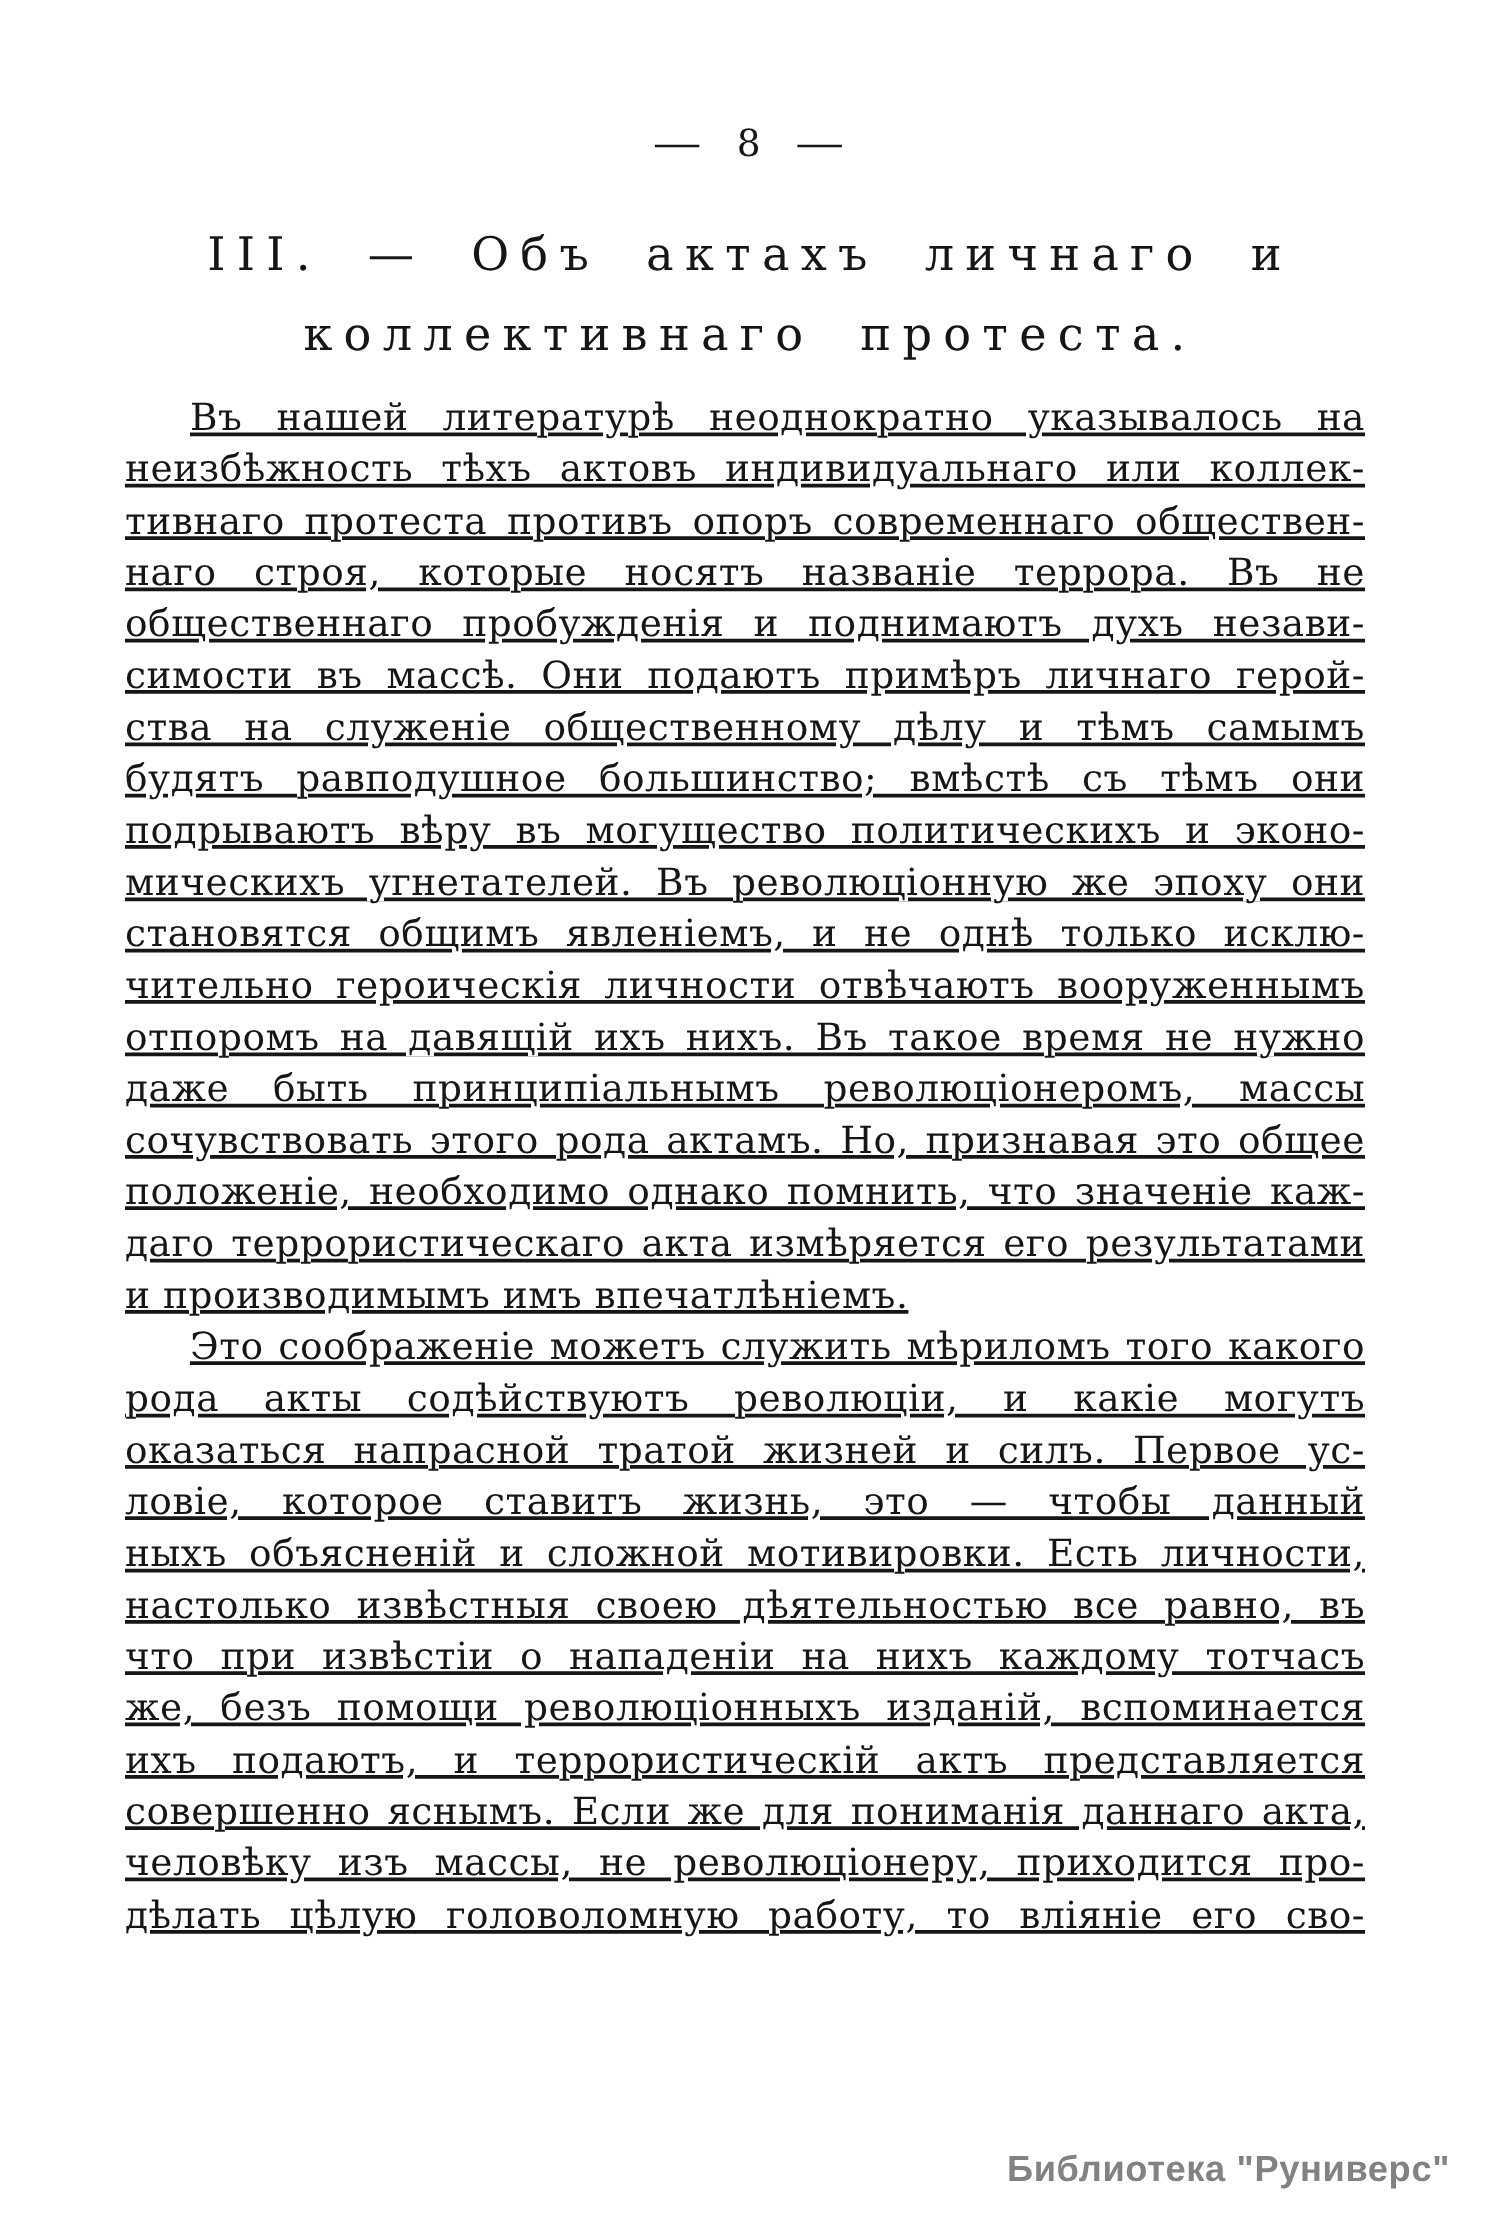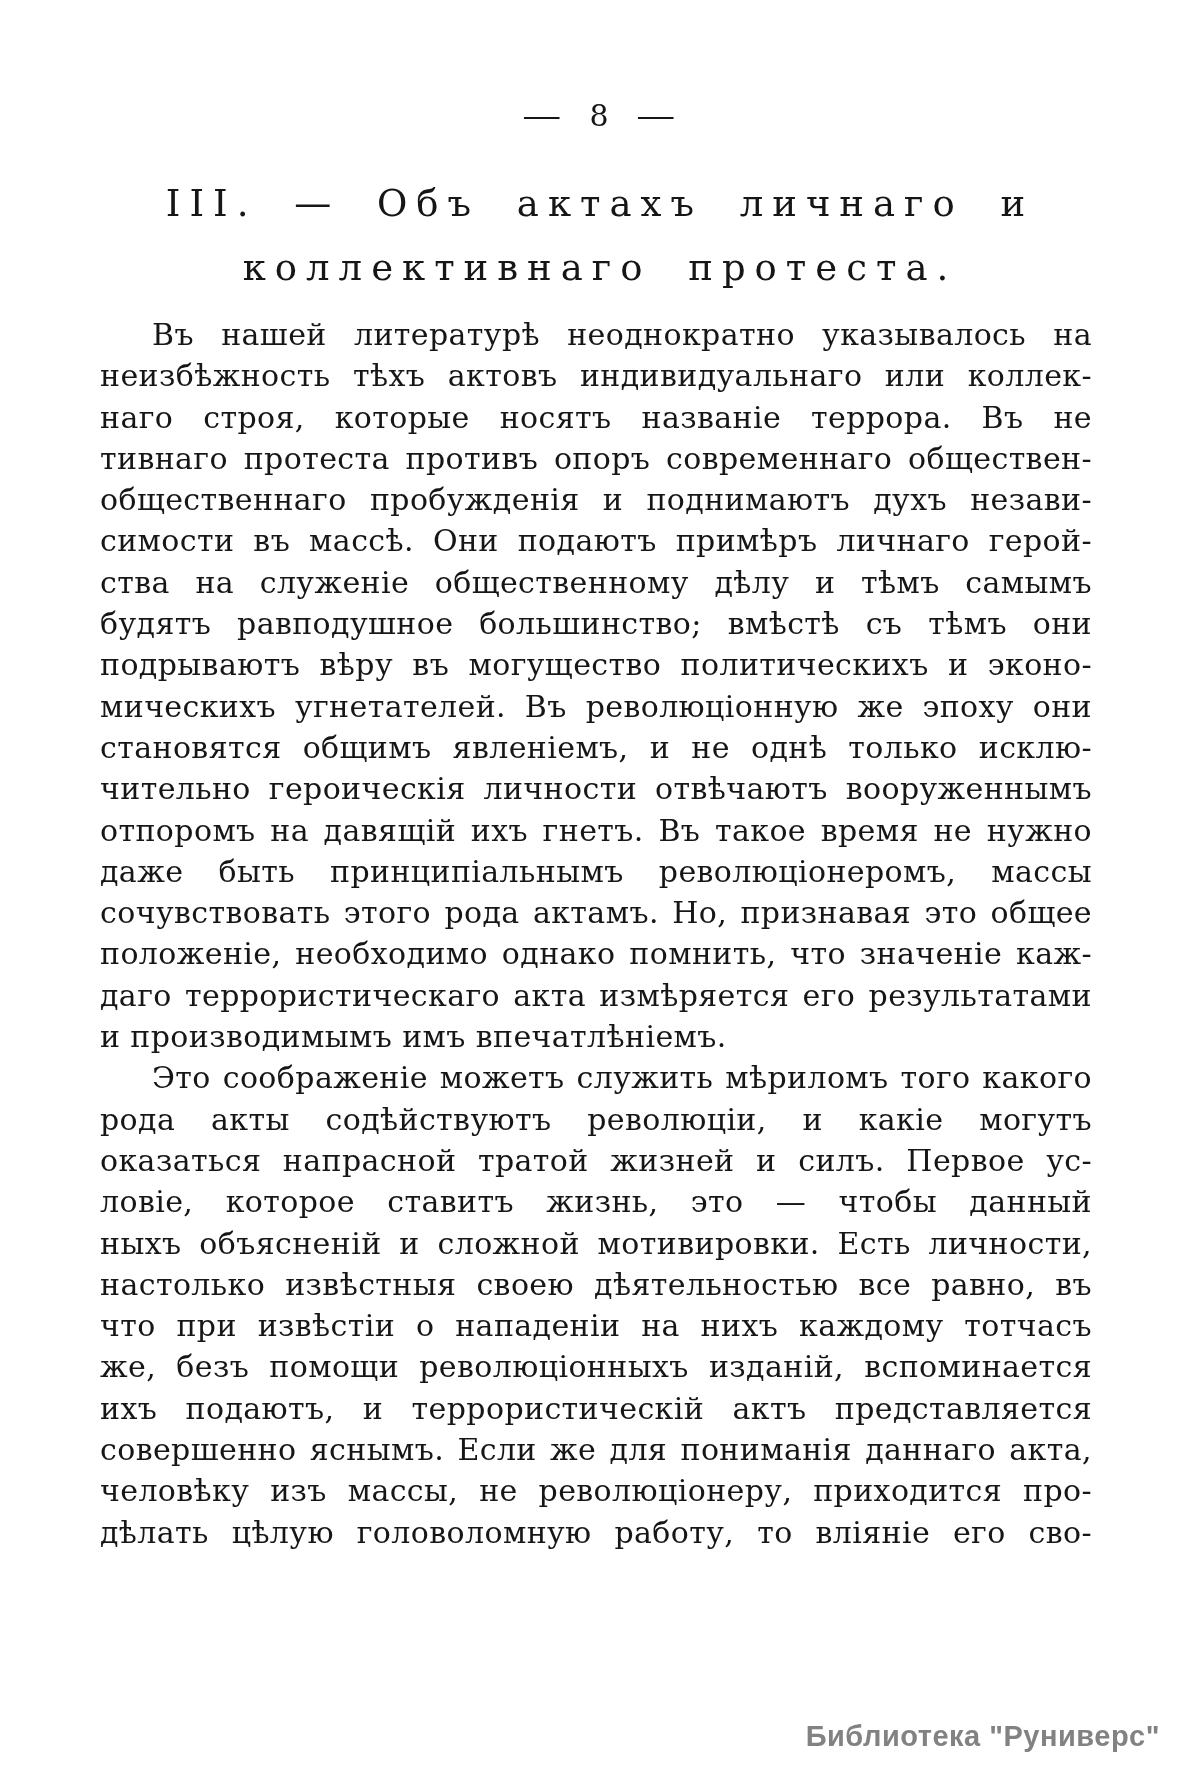"Въ нашей литературѣ неоднократно" .bodytext { text-decoration: none -> underline }
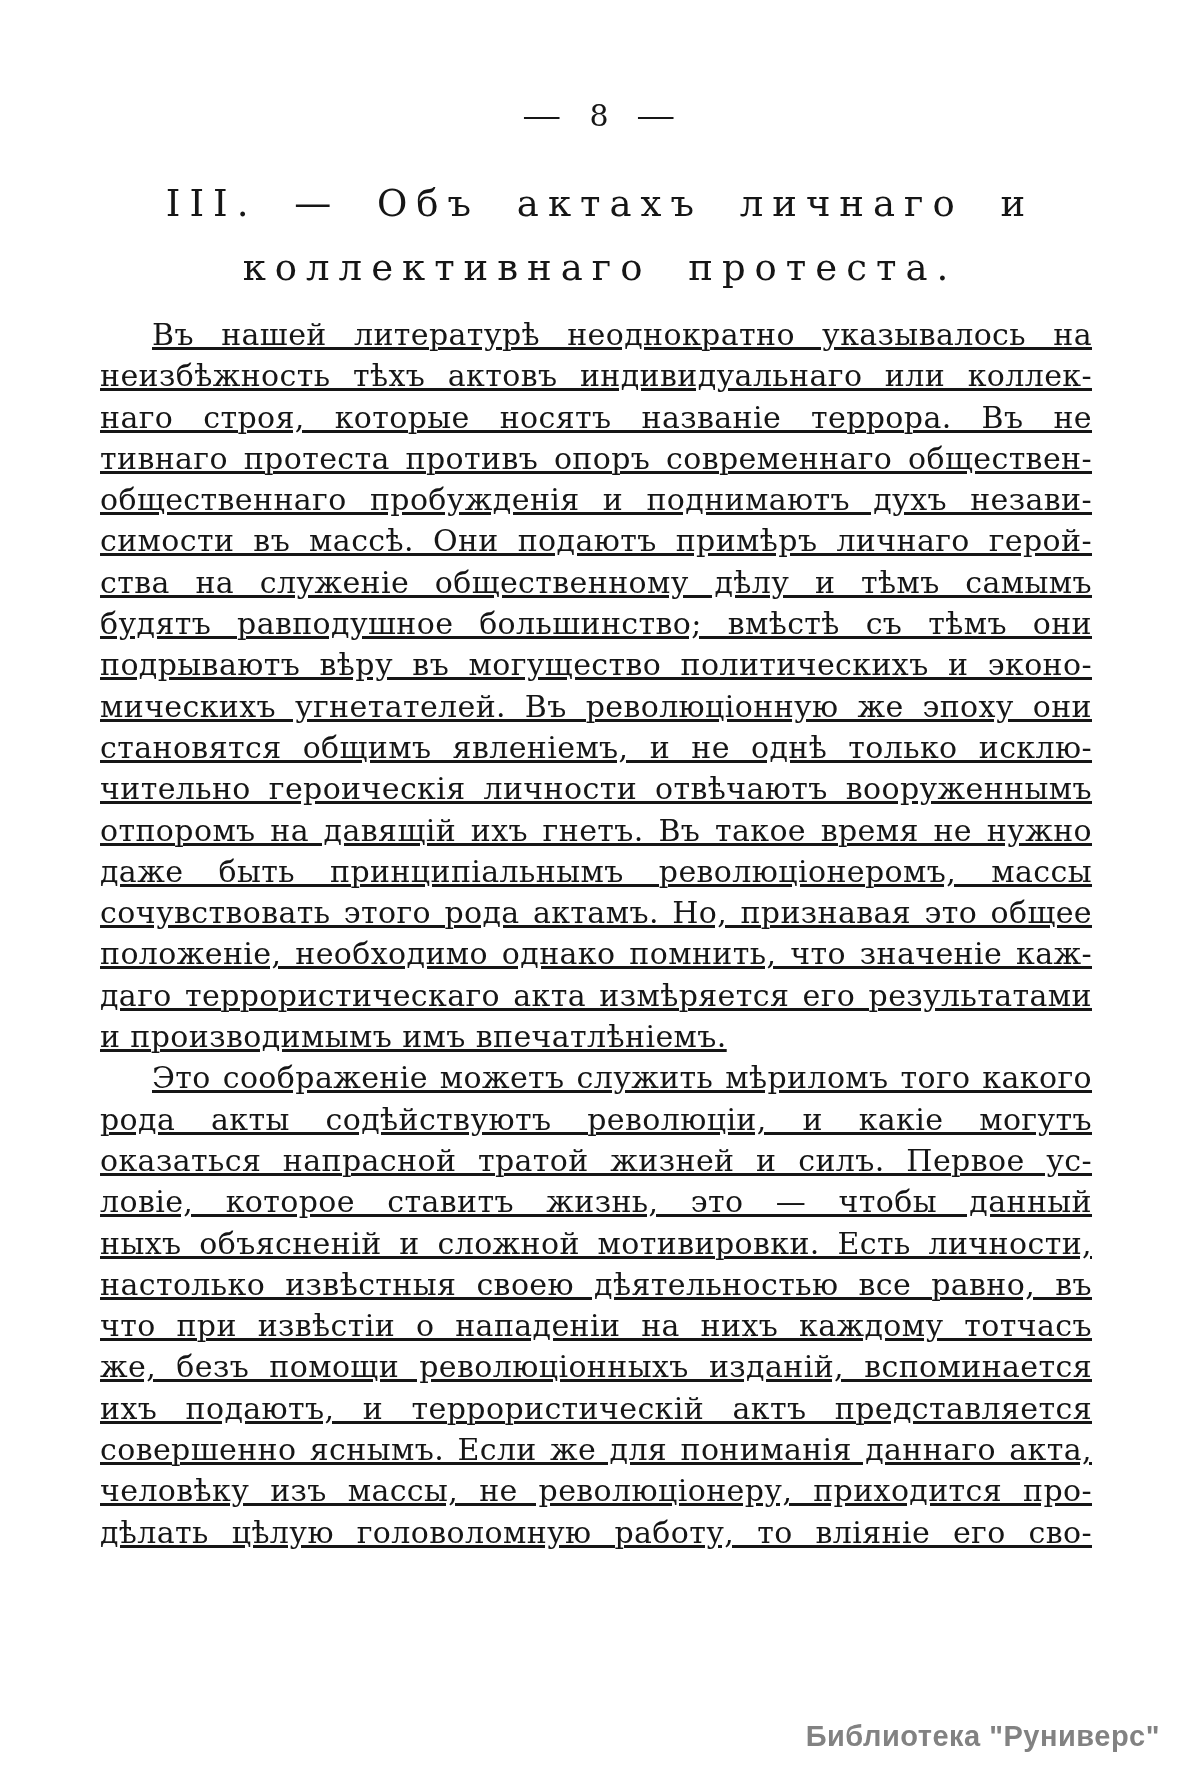"наго строя, которые носятъ названіе" div.ln { order: before "тивнаго протеста противъ опоръ" -> after "тивнаго протеста противъ опоръ" }
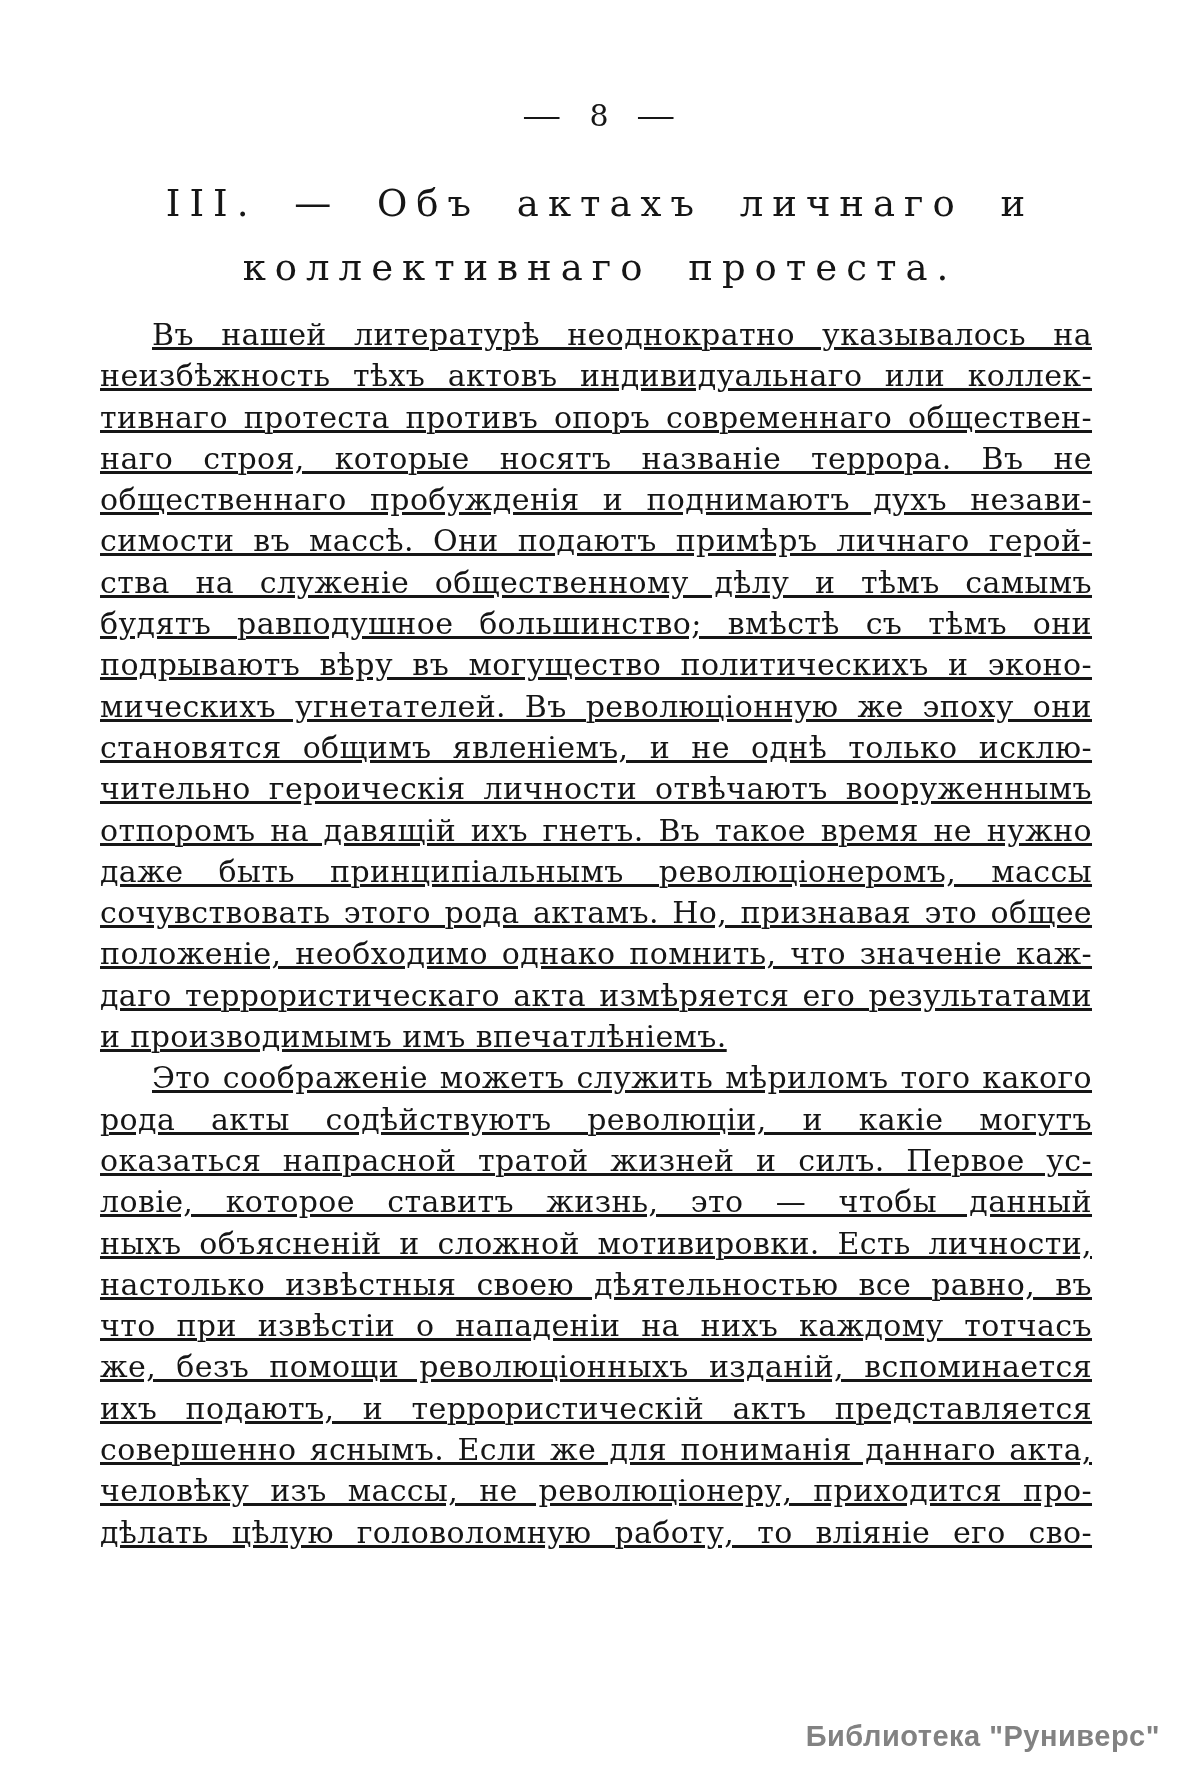"отпоромъ на давящій ихъ гнетъ." div.ln { text: гнетъ -> нихъ }
